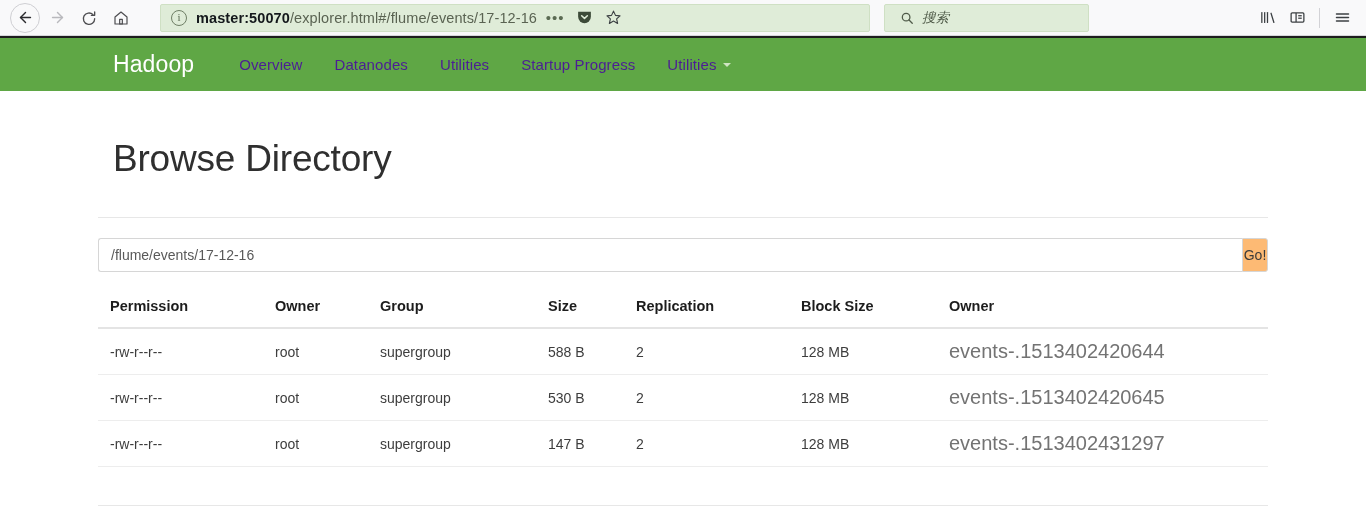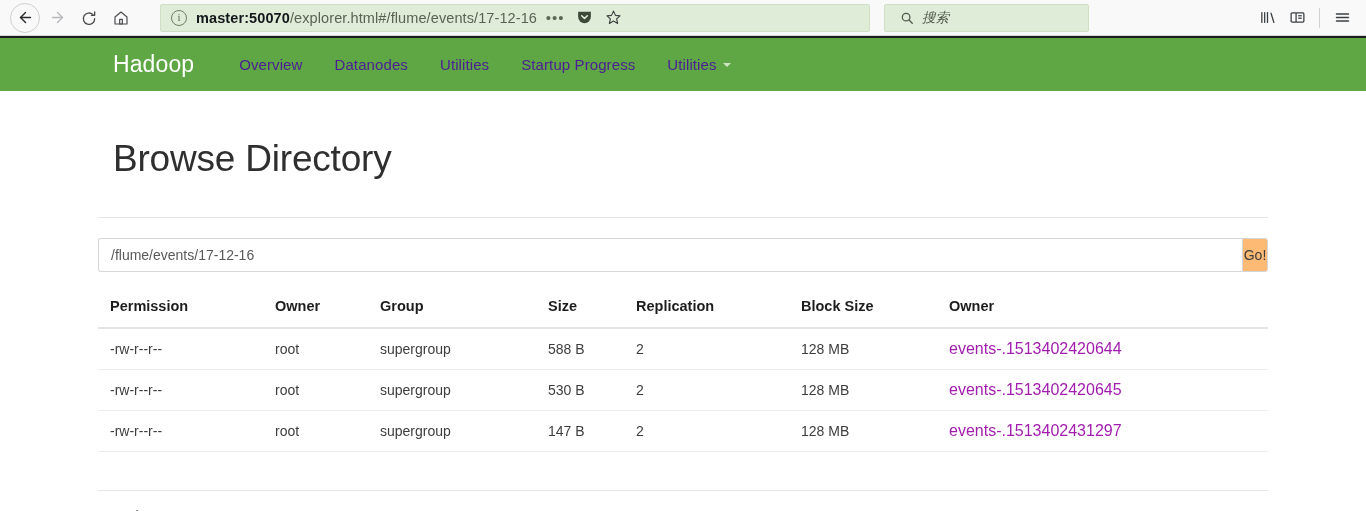"events-.1513402420644" a.file-link { color: #a21caf -> #737373; font-size: 16px -> 20px }
